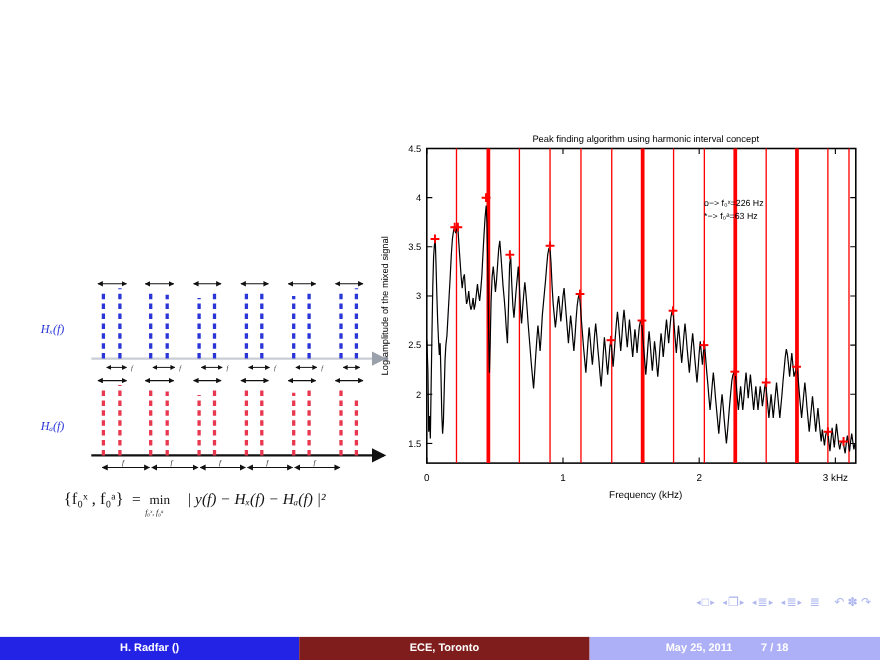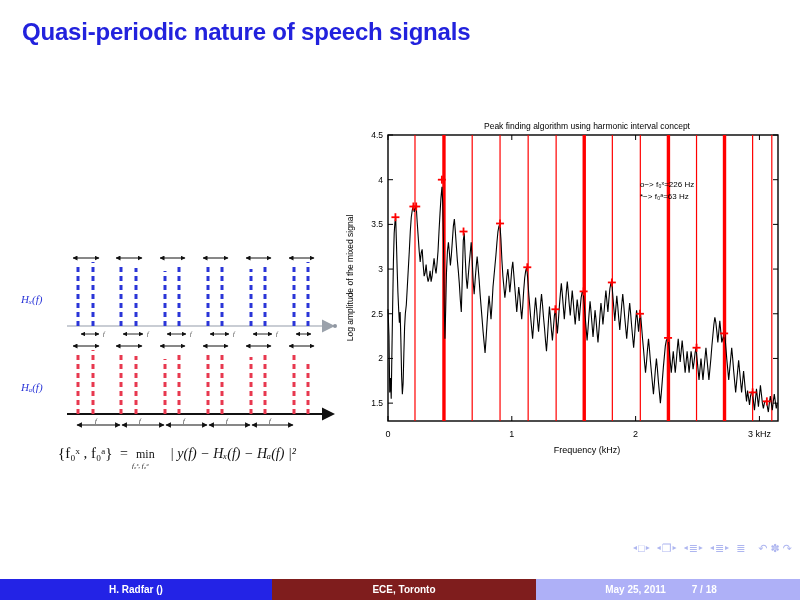"Quasi-periodic nature of speech signals" div { html: <div>Quasi-periodic nature of speech signals</div> -> none }
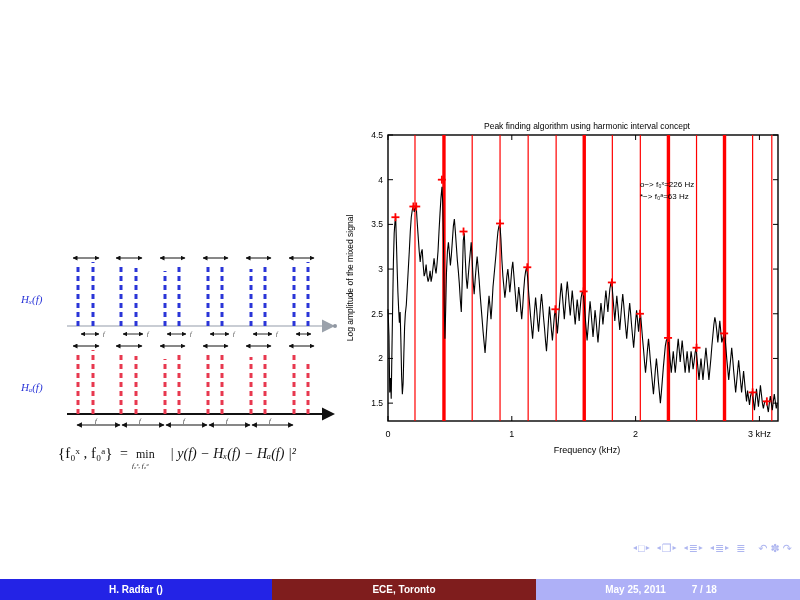"Hₓ(f)" #left-figure { left: 15px -> 31px }
